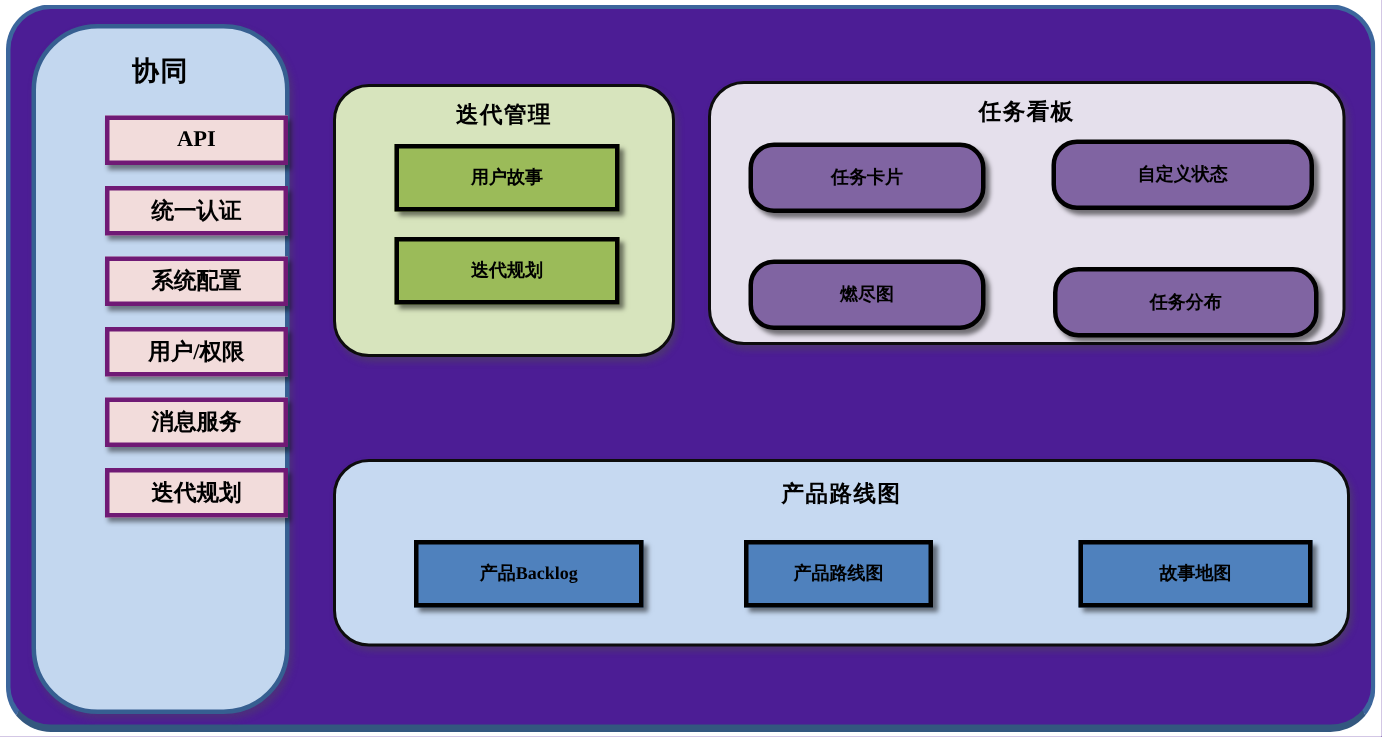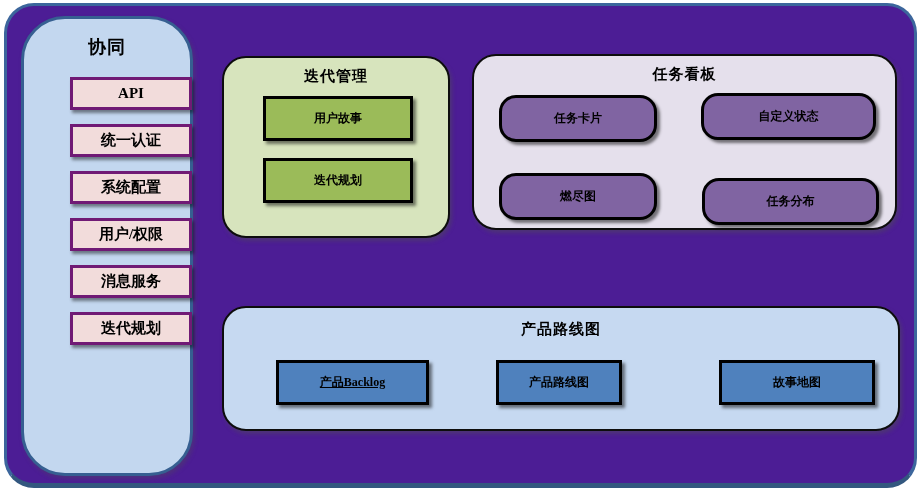"产品Backlog" .box-backlog { text-decoration: underline -> none }
